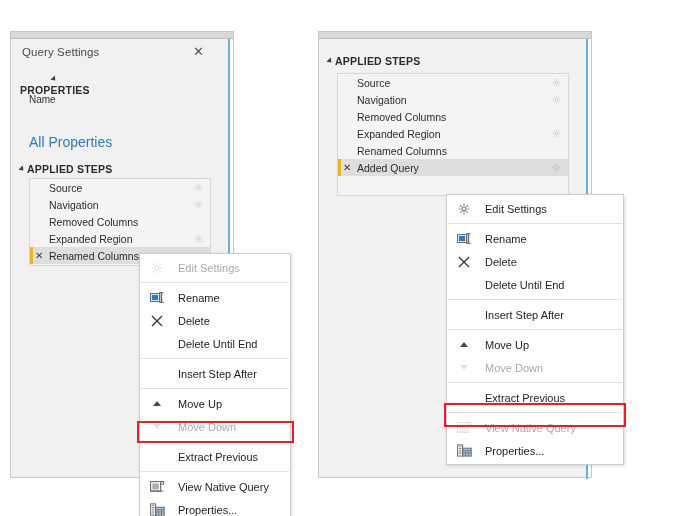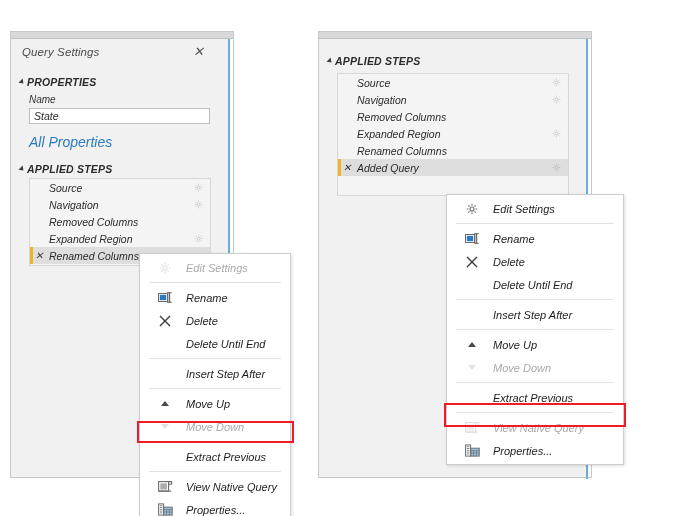"Query Settings" #stage { font-style: italic -> none }
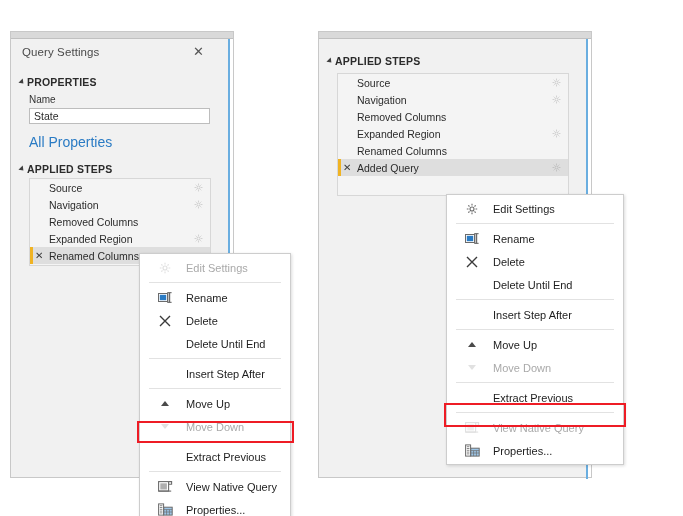"PROPERTIES" div.section-head { flex-direction: none -> column }
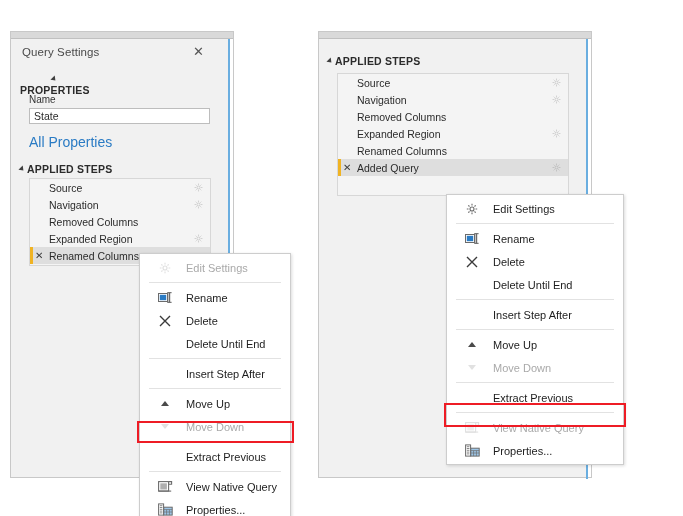"State" div.text-input { html: <div>State</div> -> none }
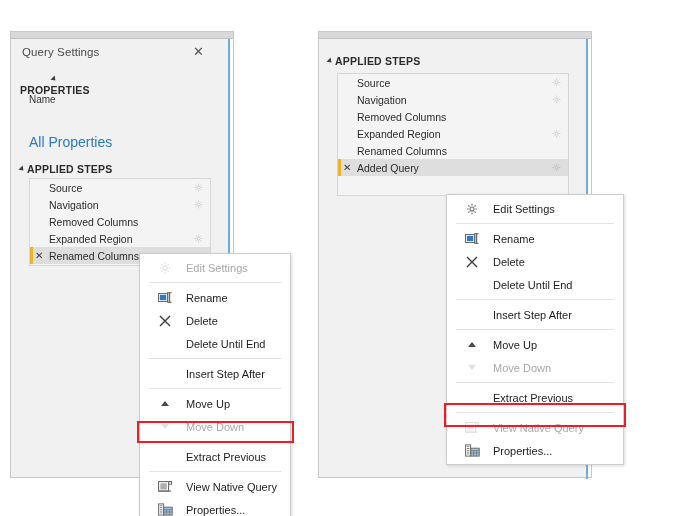"Edit Settings" .ctxmenu { padding: 2px 8px -> 2px 0 }
